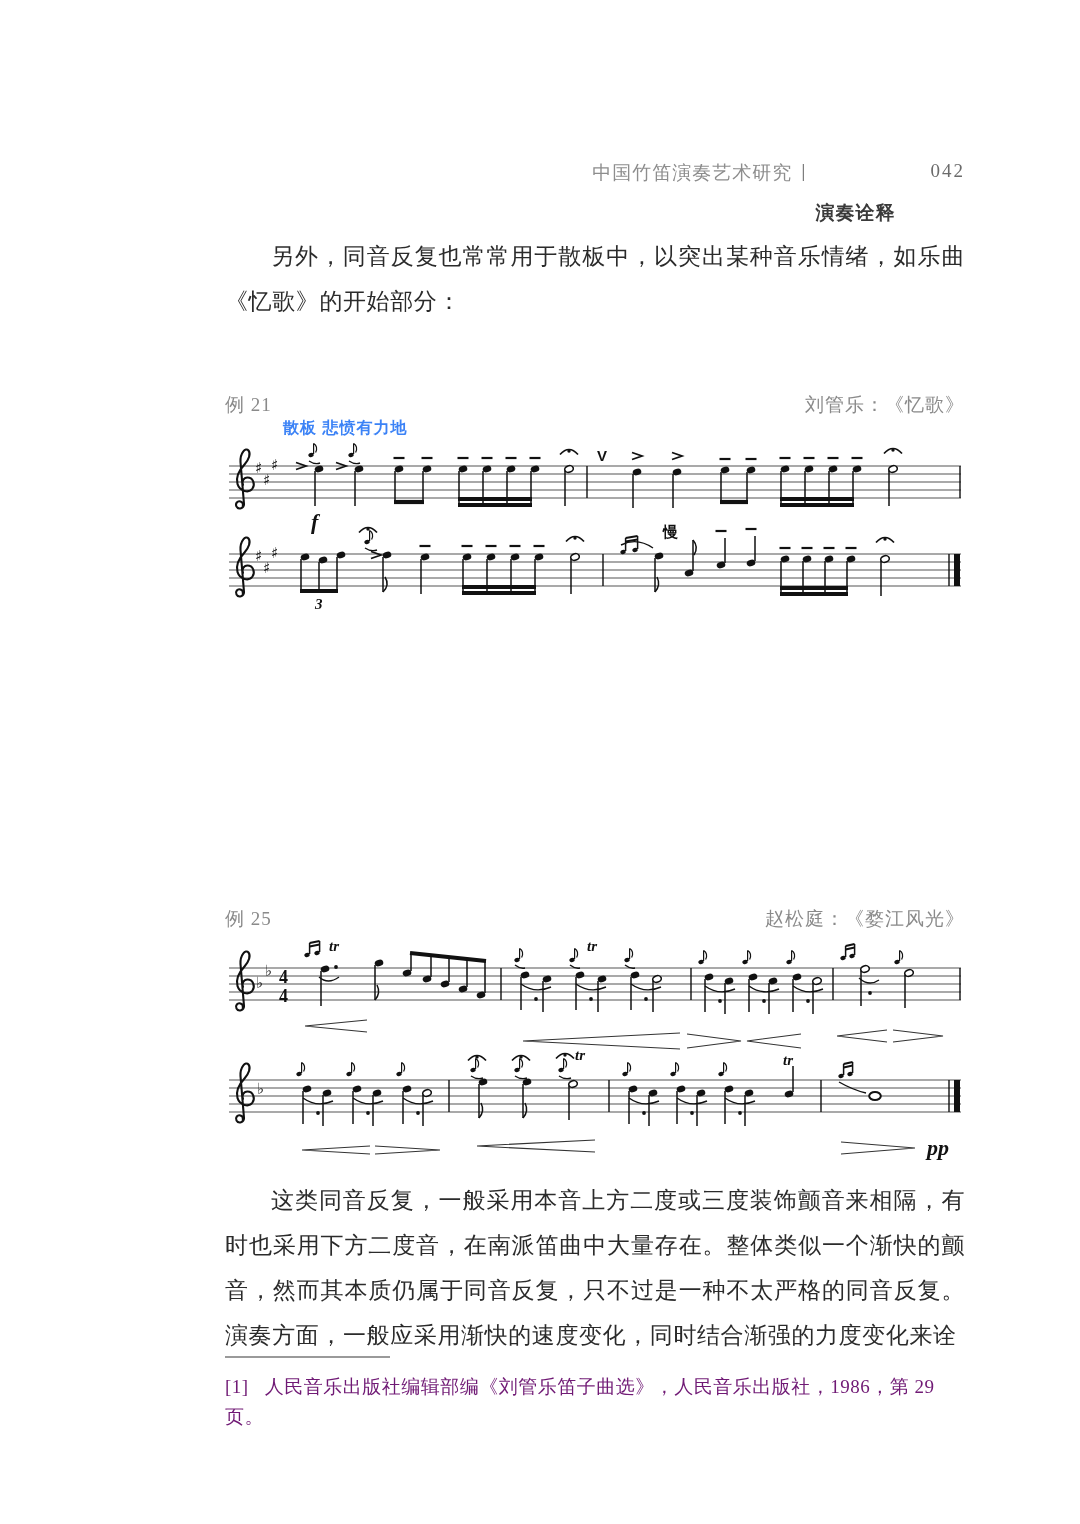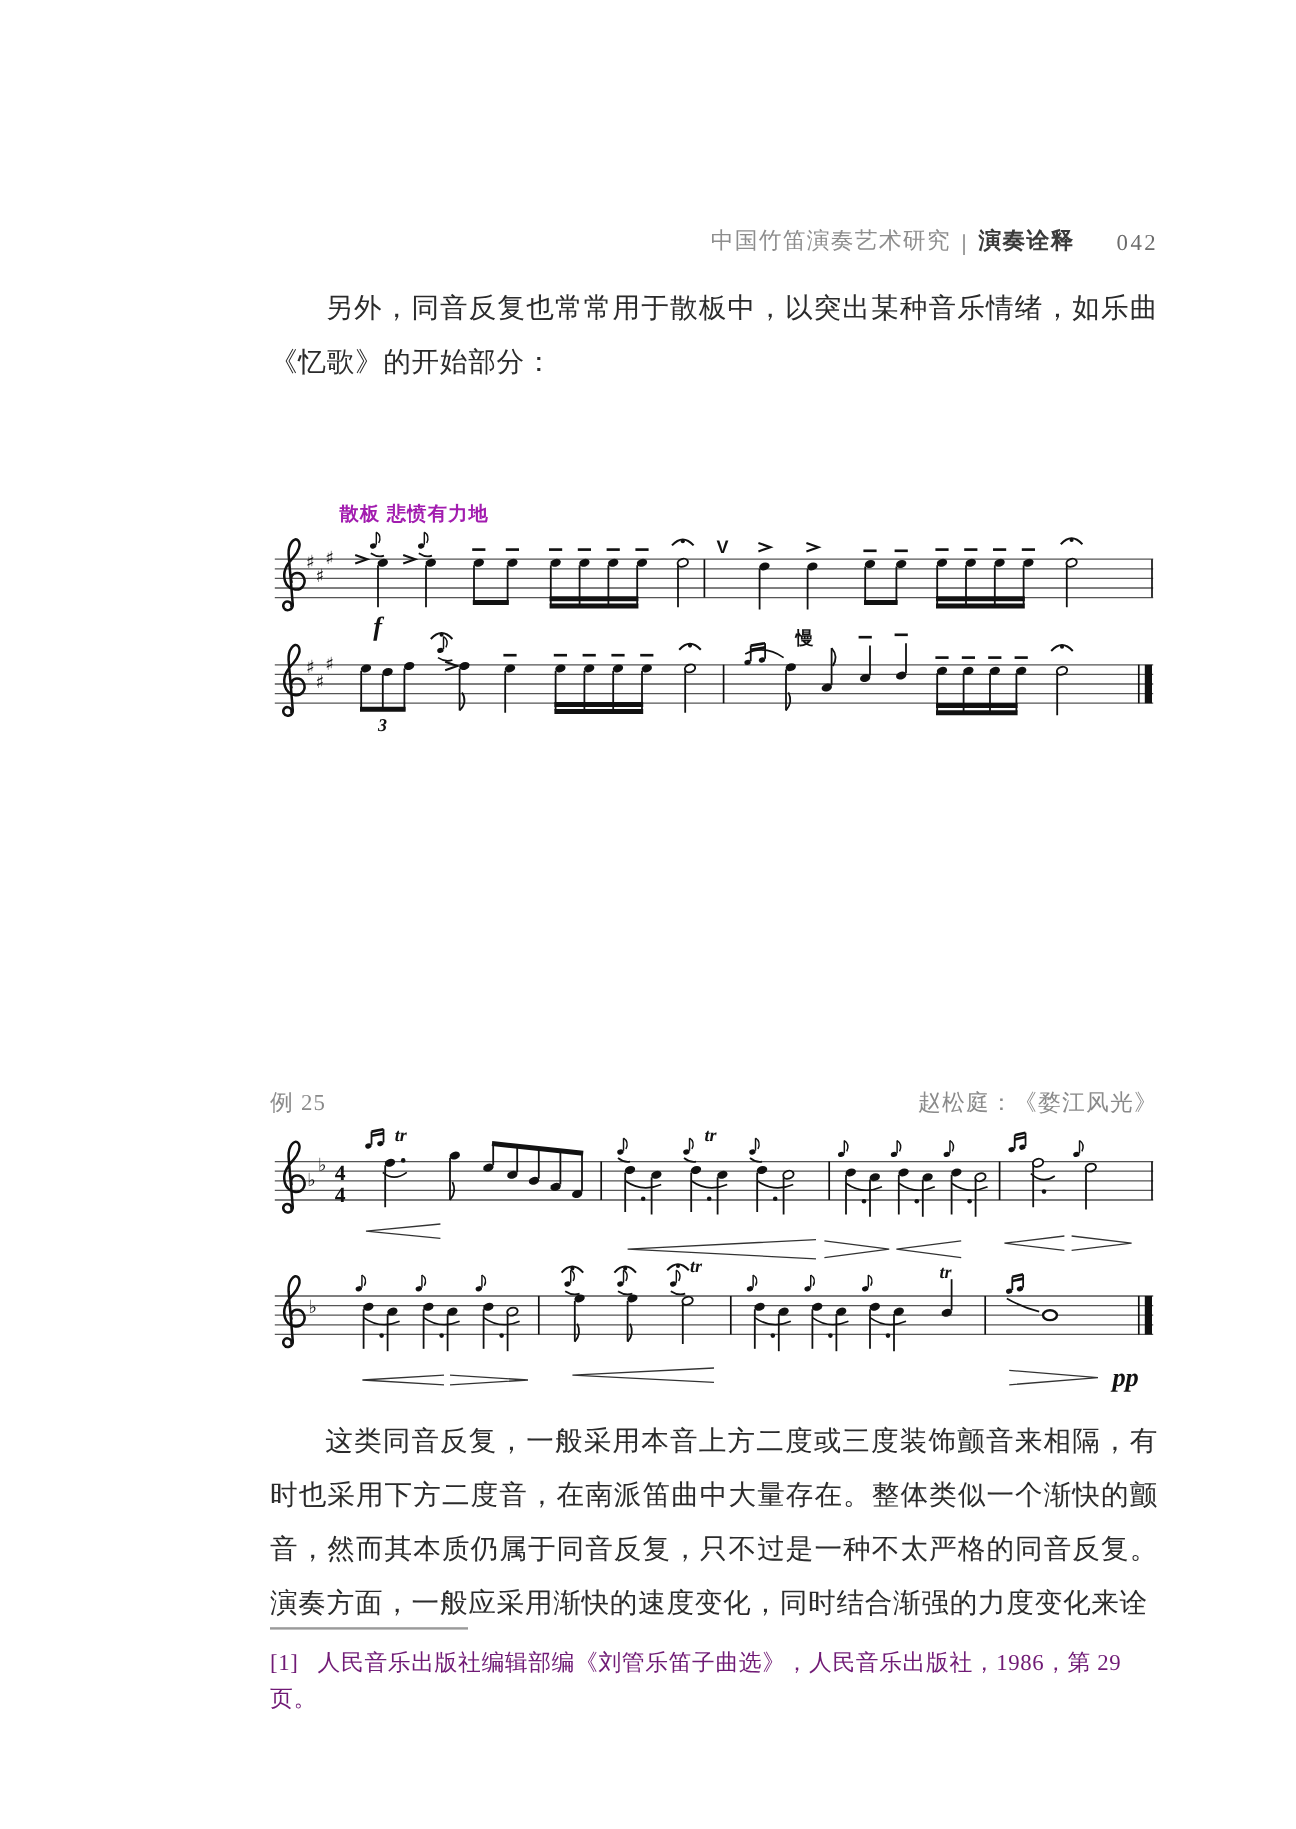"中国竹笛演奏艺术研究" .hdr { align-items: flex-end -> flex-start; top: 148px -> 160px }
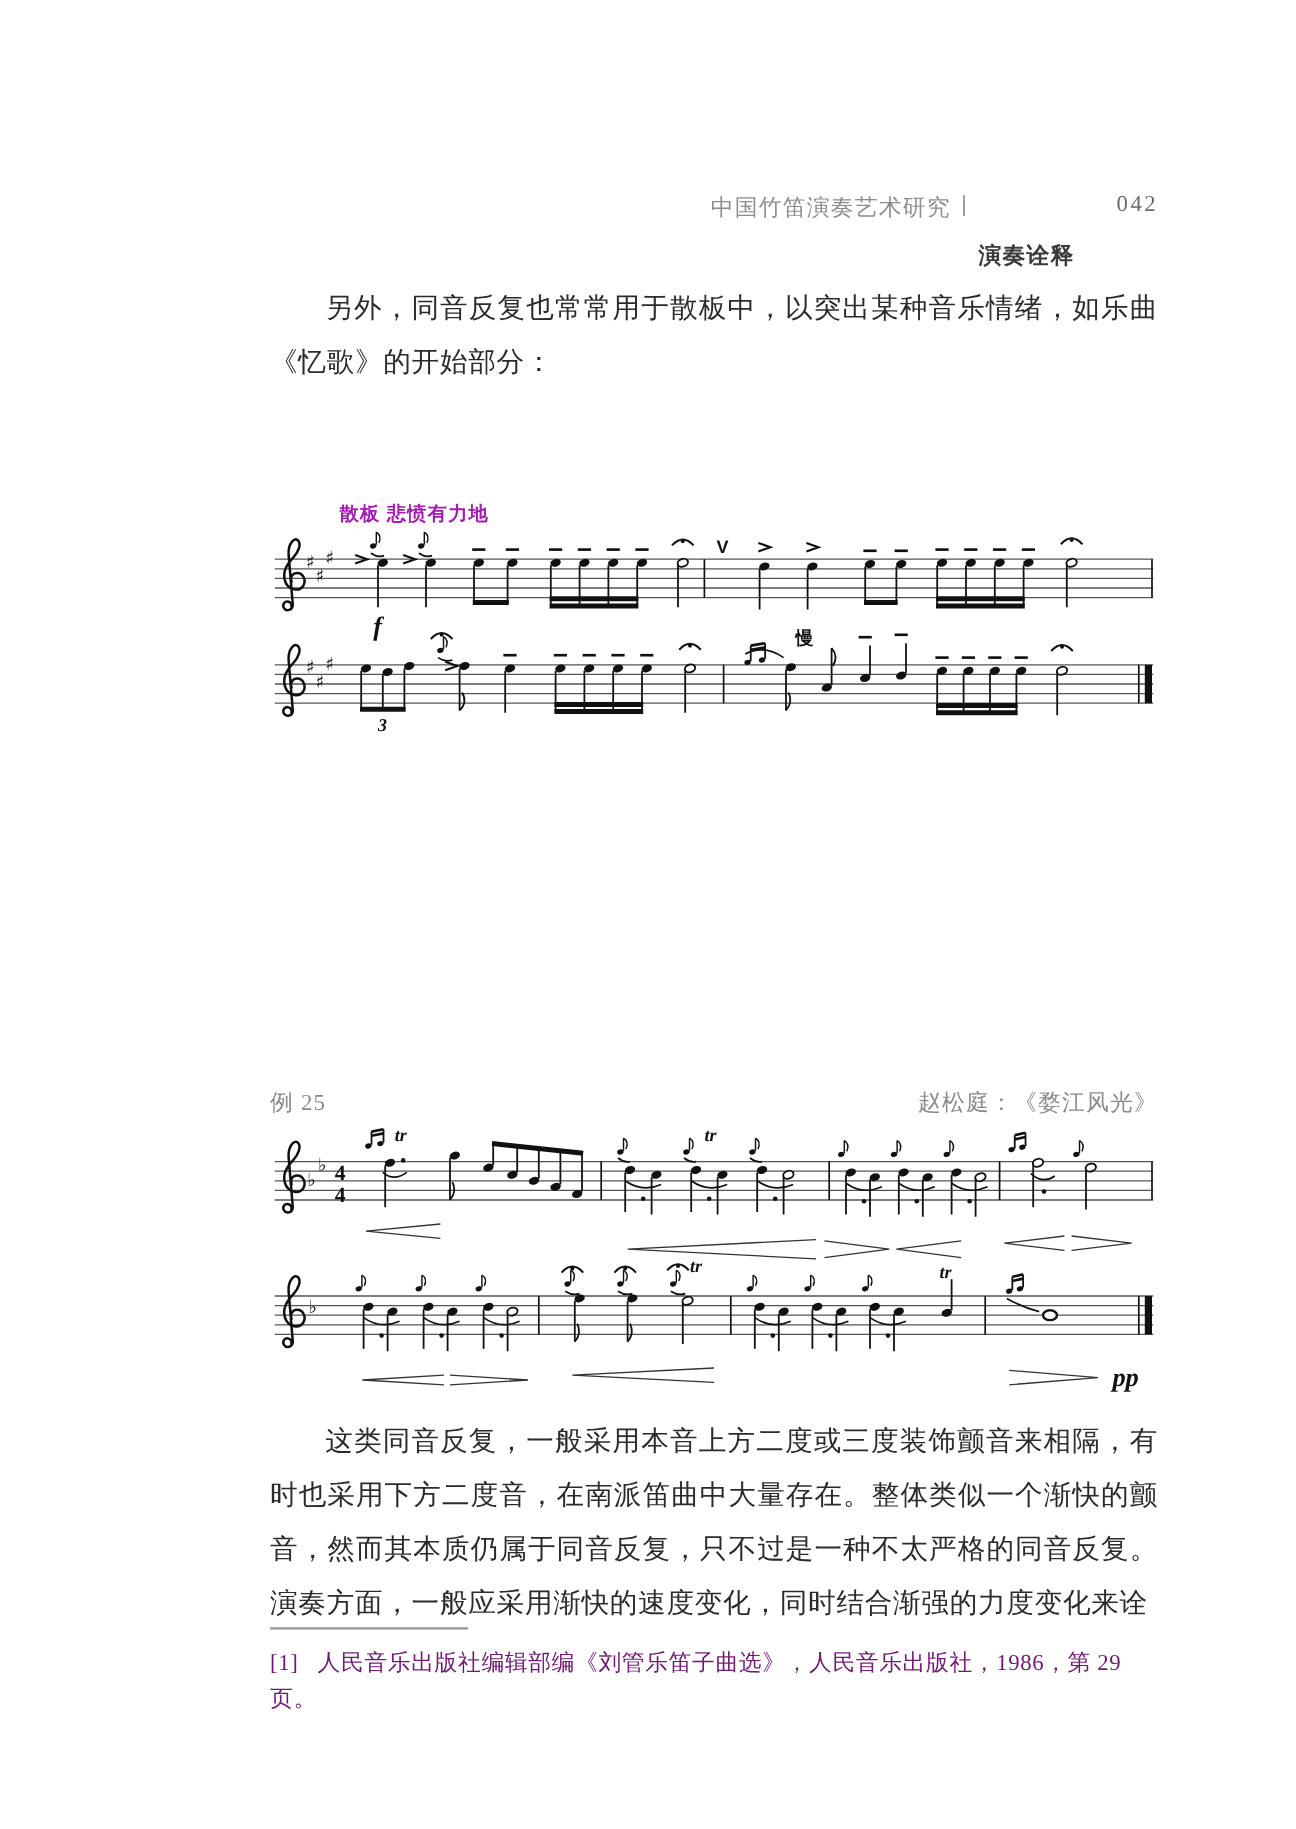"例 21" div.cap { html: none -> <div> <span>例 21</span> <span>刘管乐：《忆歌》</span> </div> }
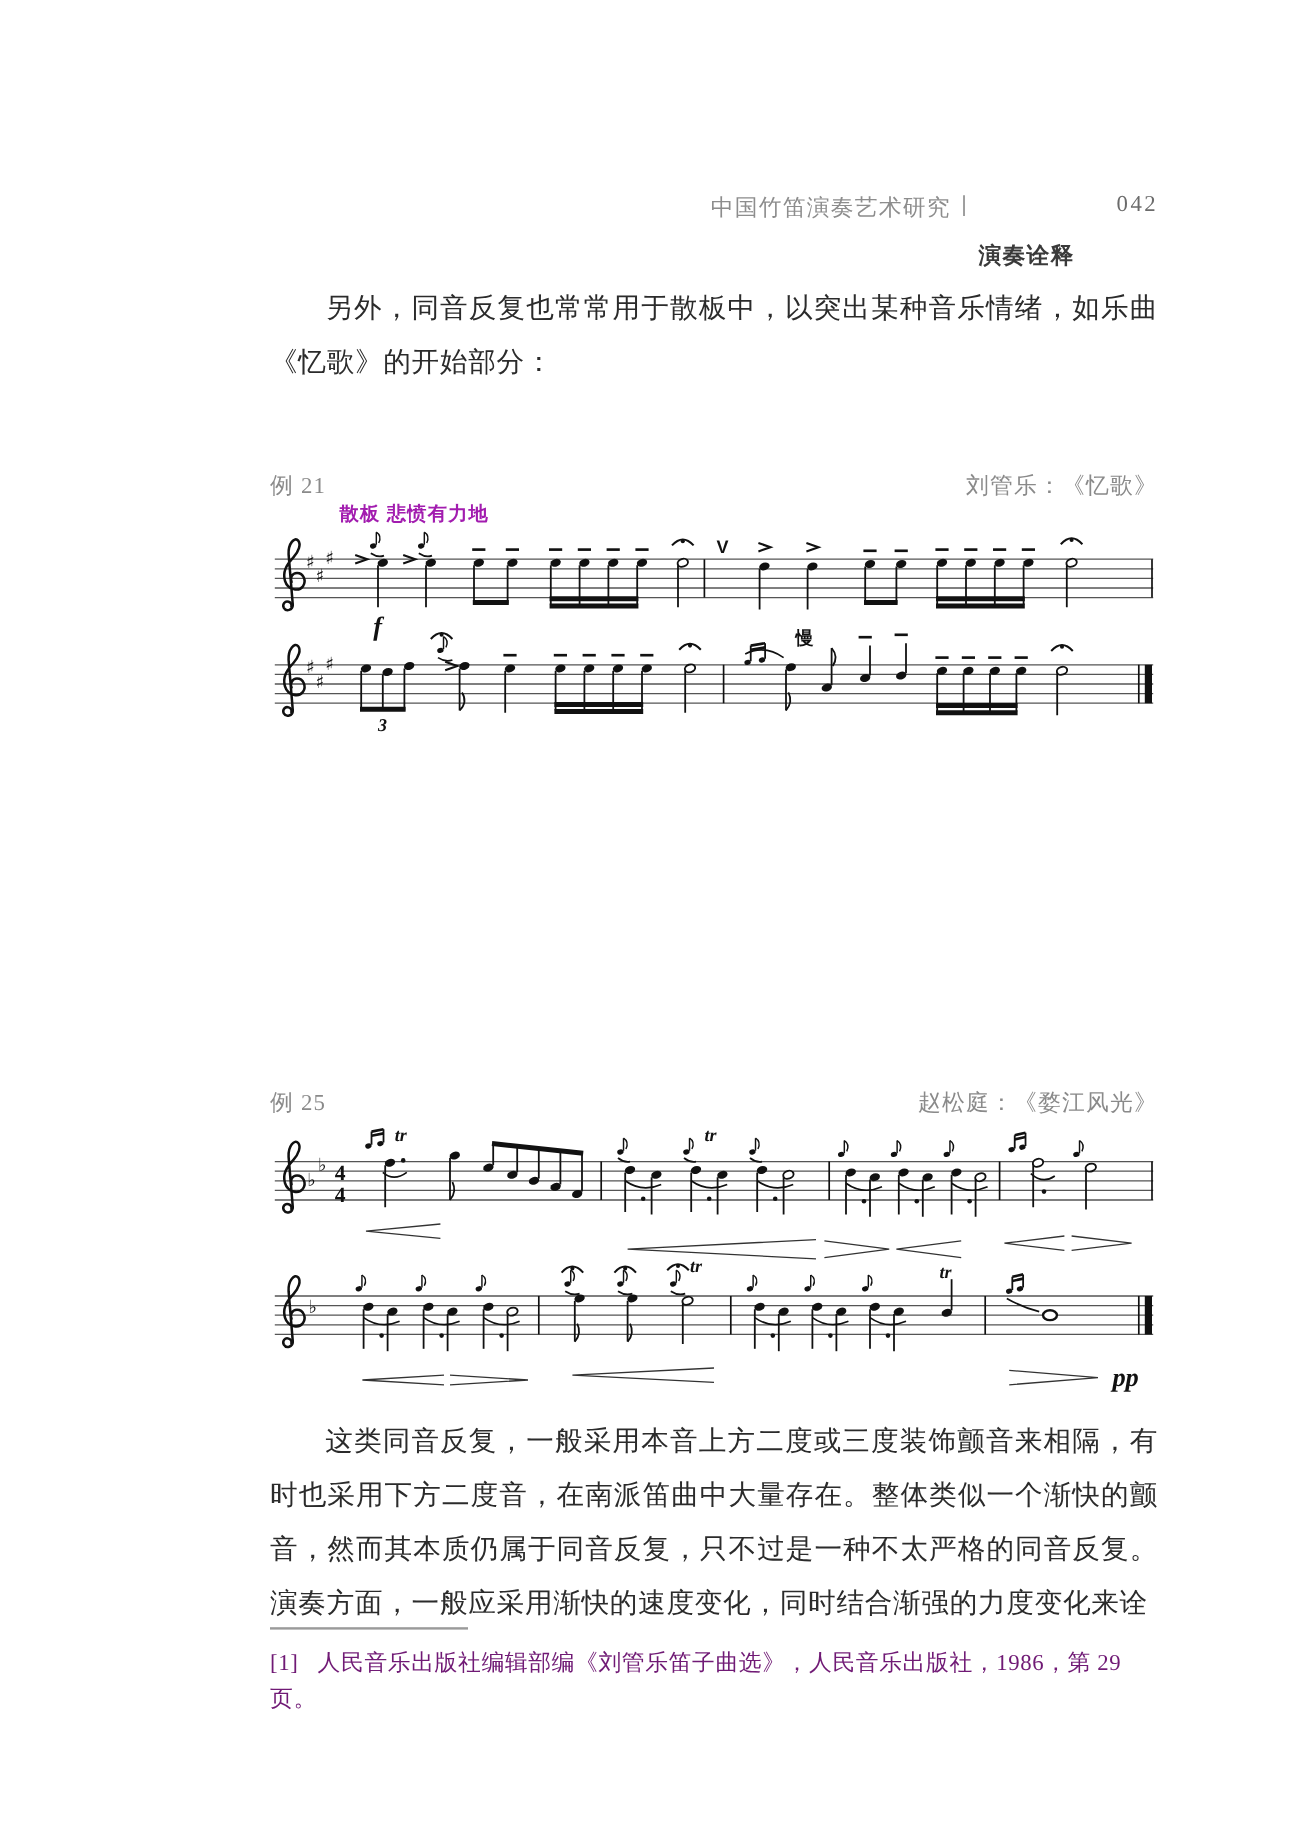"散板 悲愤有力地" .tempo { color: #a21caf -> #3b82f6 }
